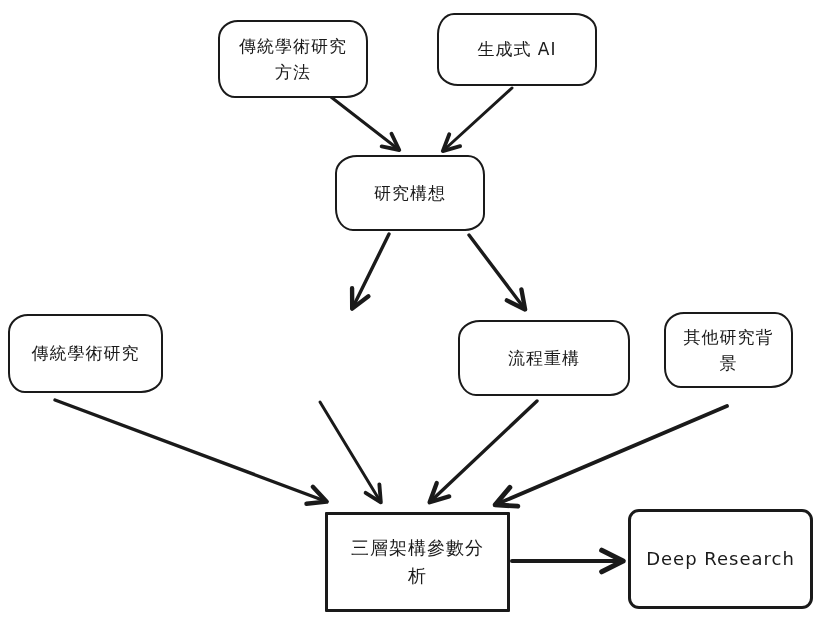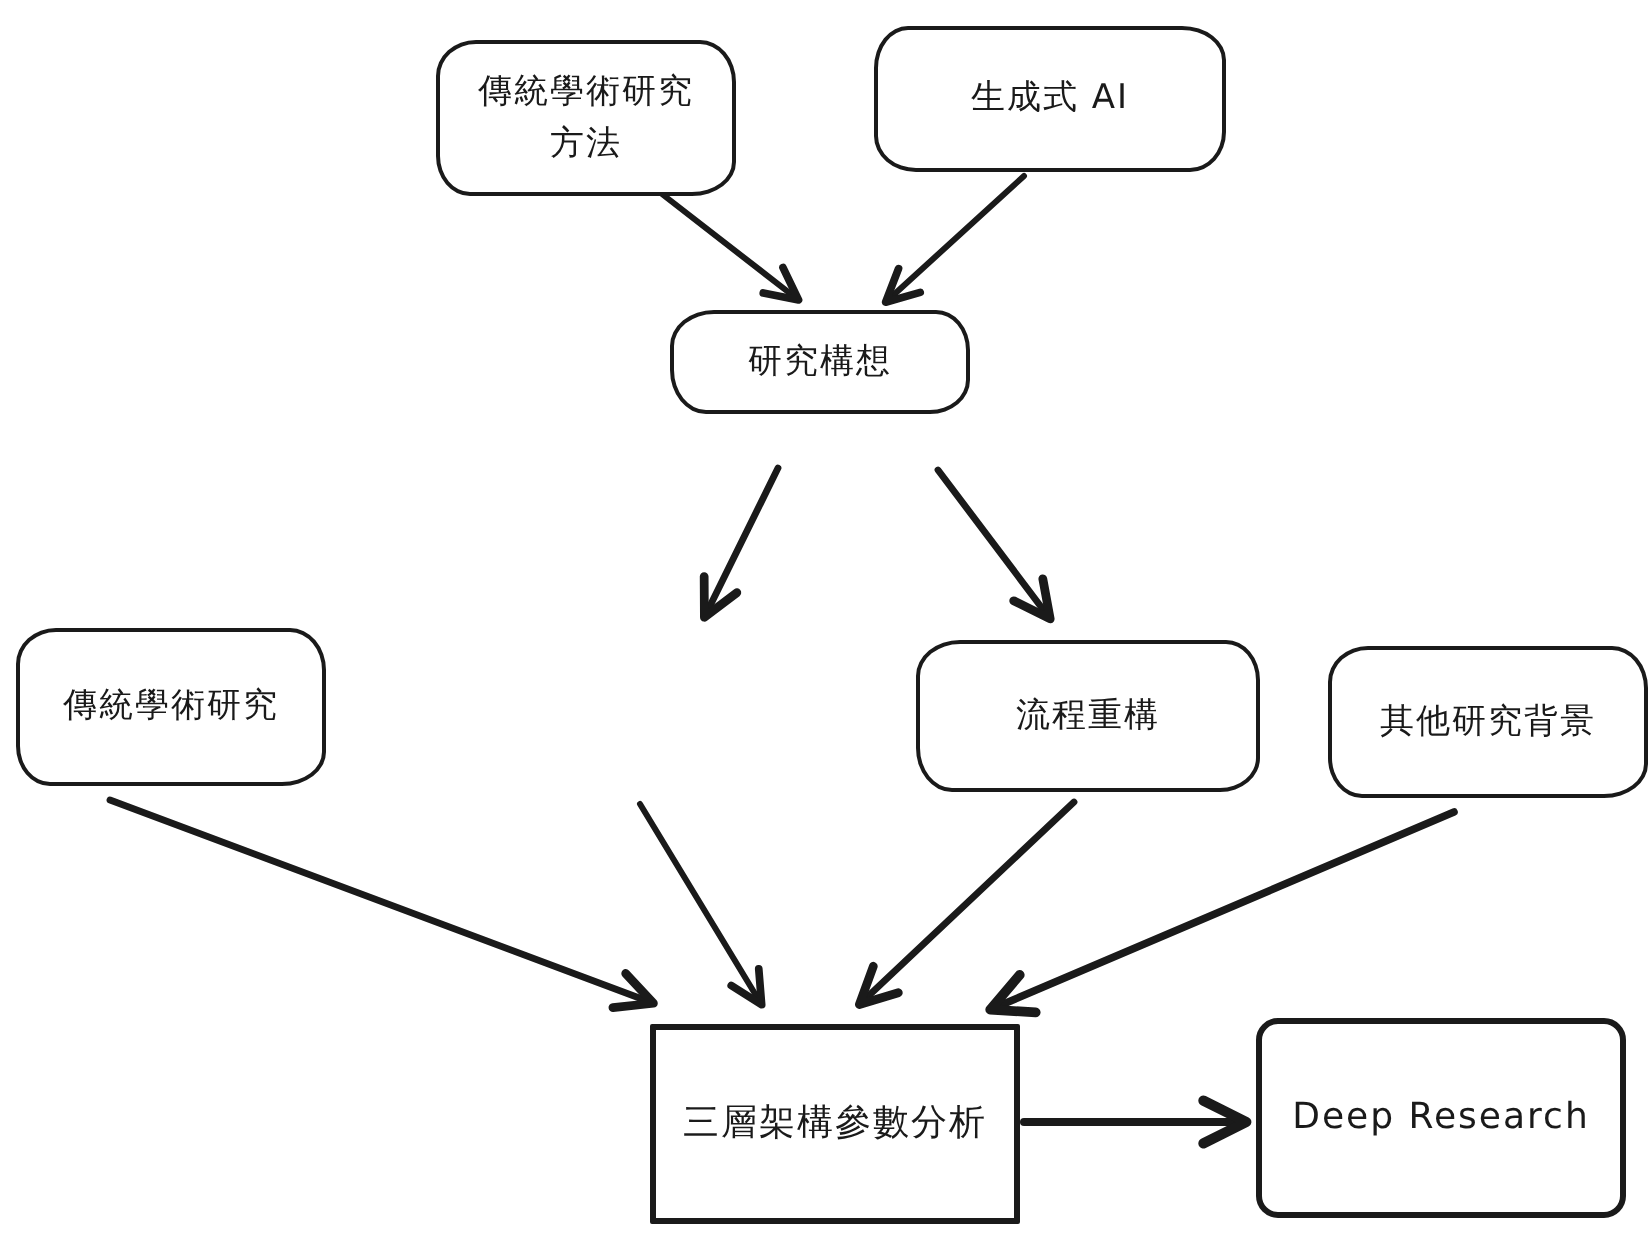"傳統學術研究" .node { padding: 4px 4px -> 4px 14px }
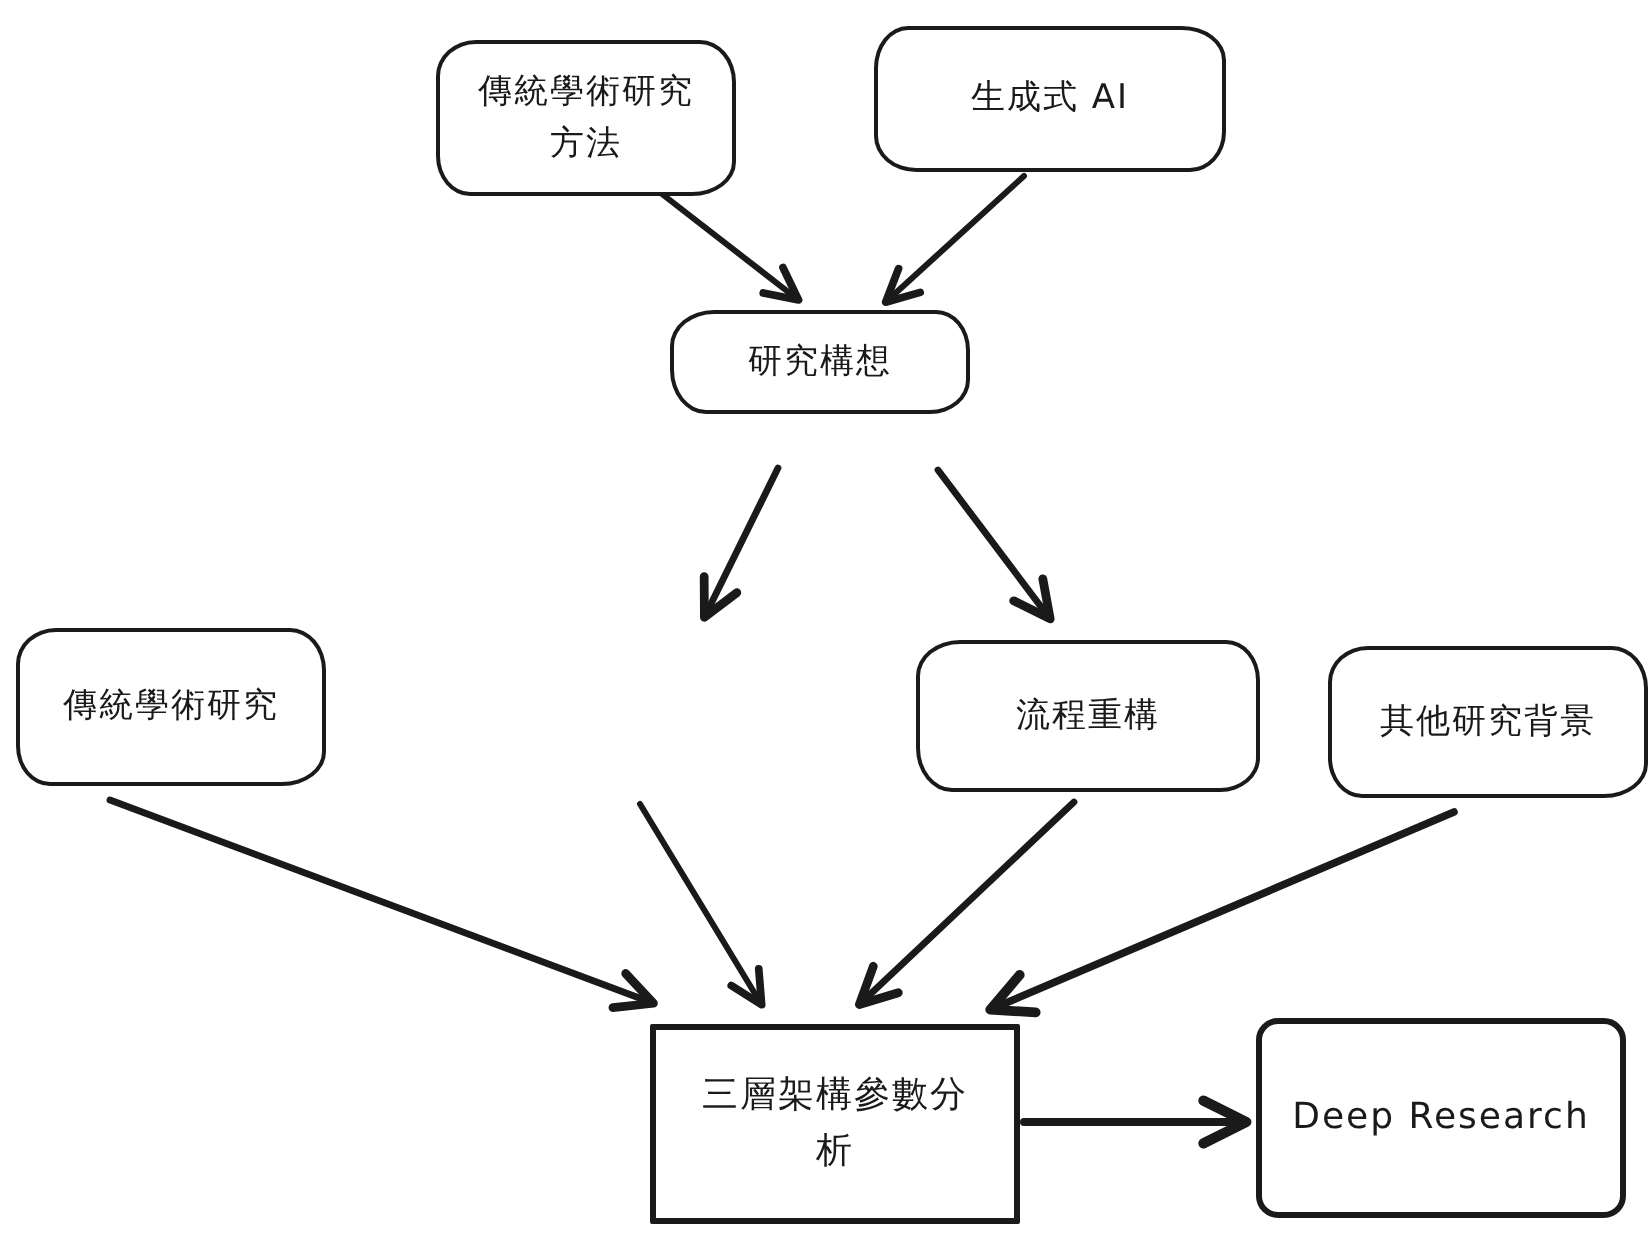"生成式 AI" div.node { width: 176px -> 160px }
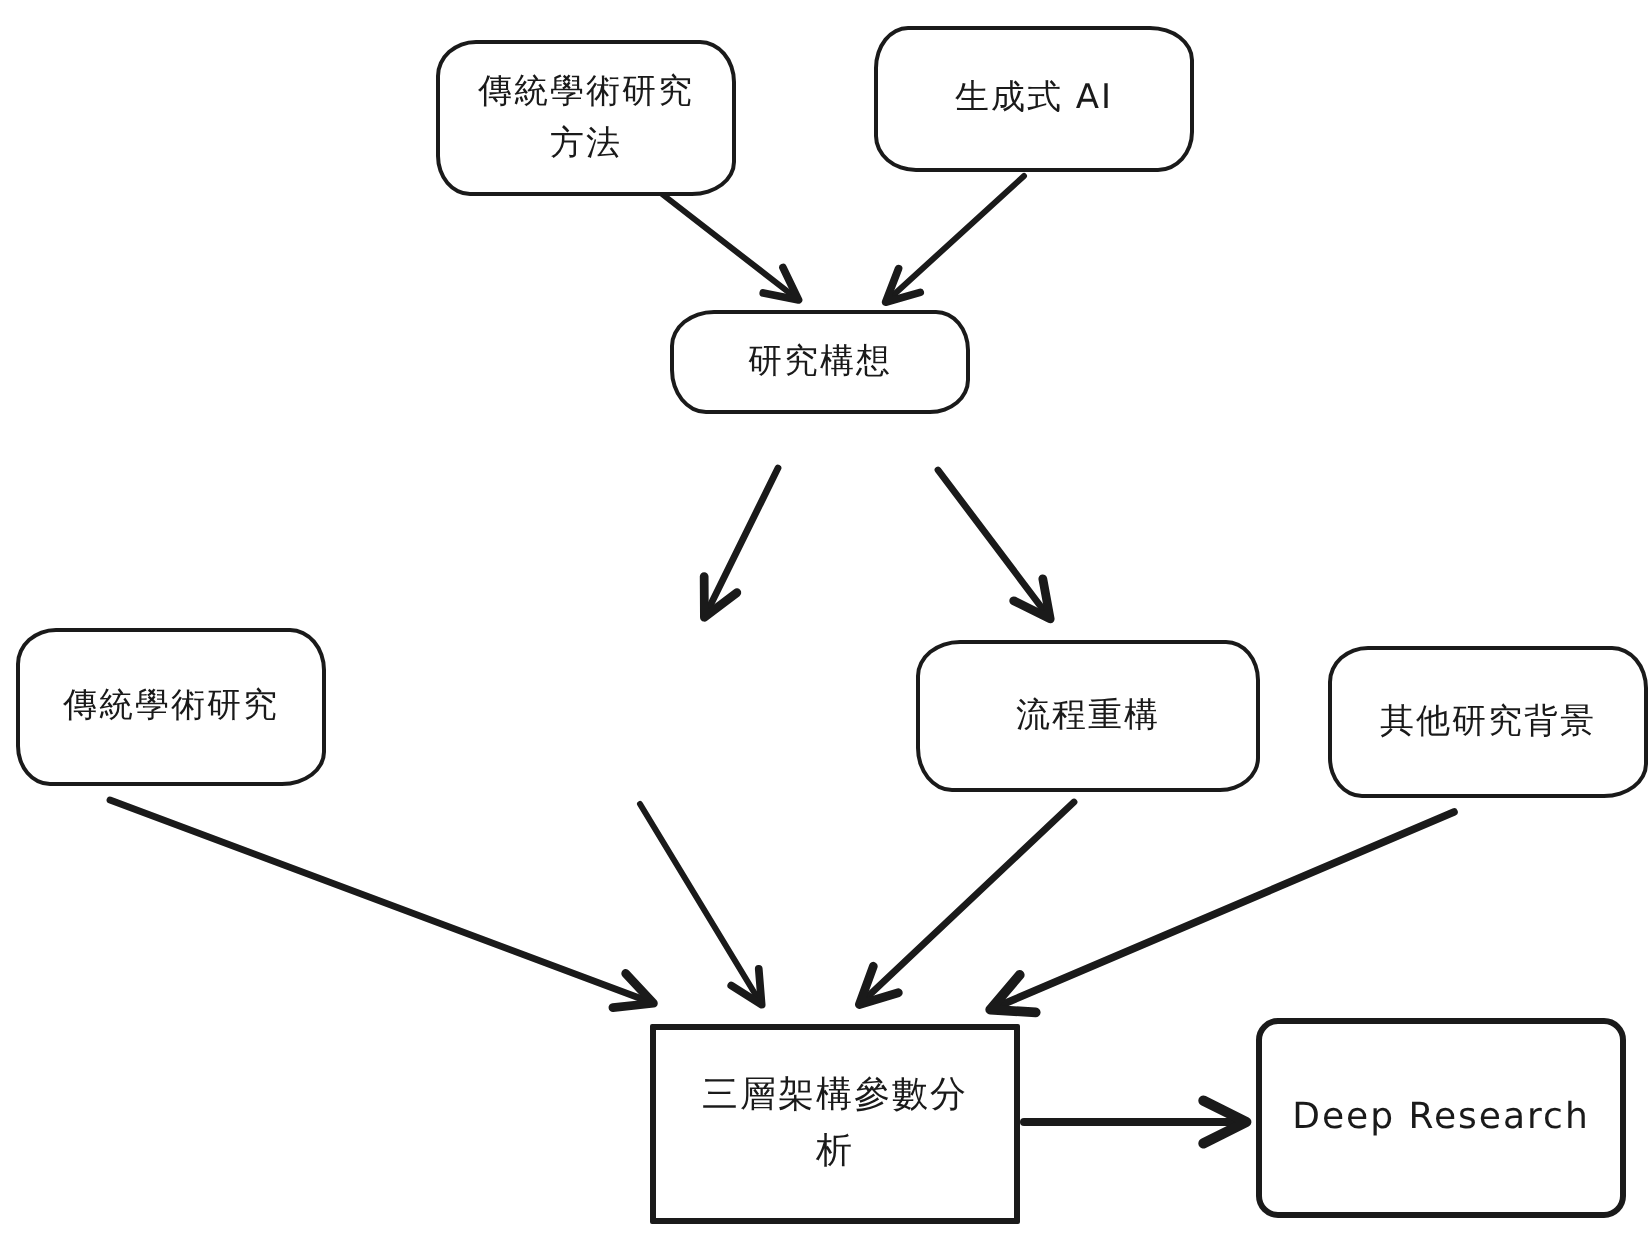"研究構想" div.node { height: 52px -> 76px }
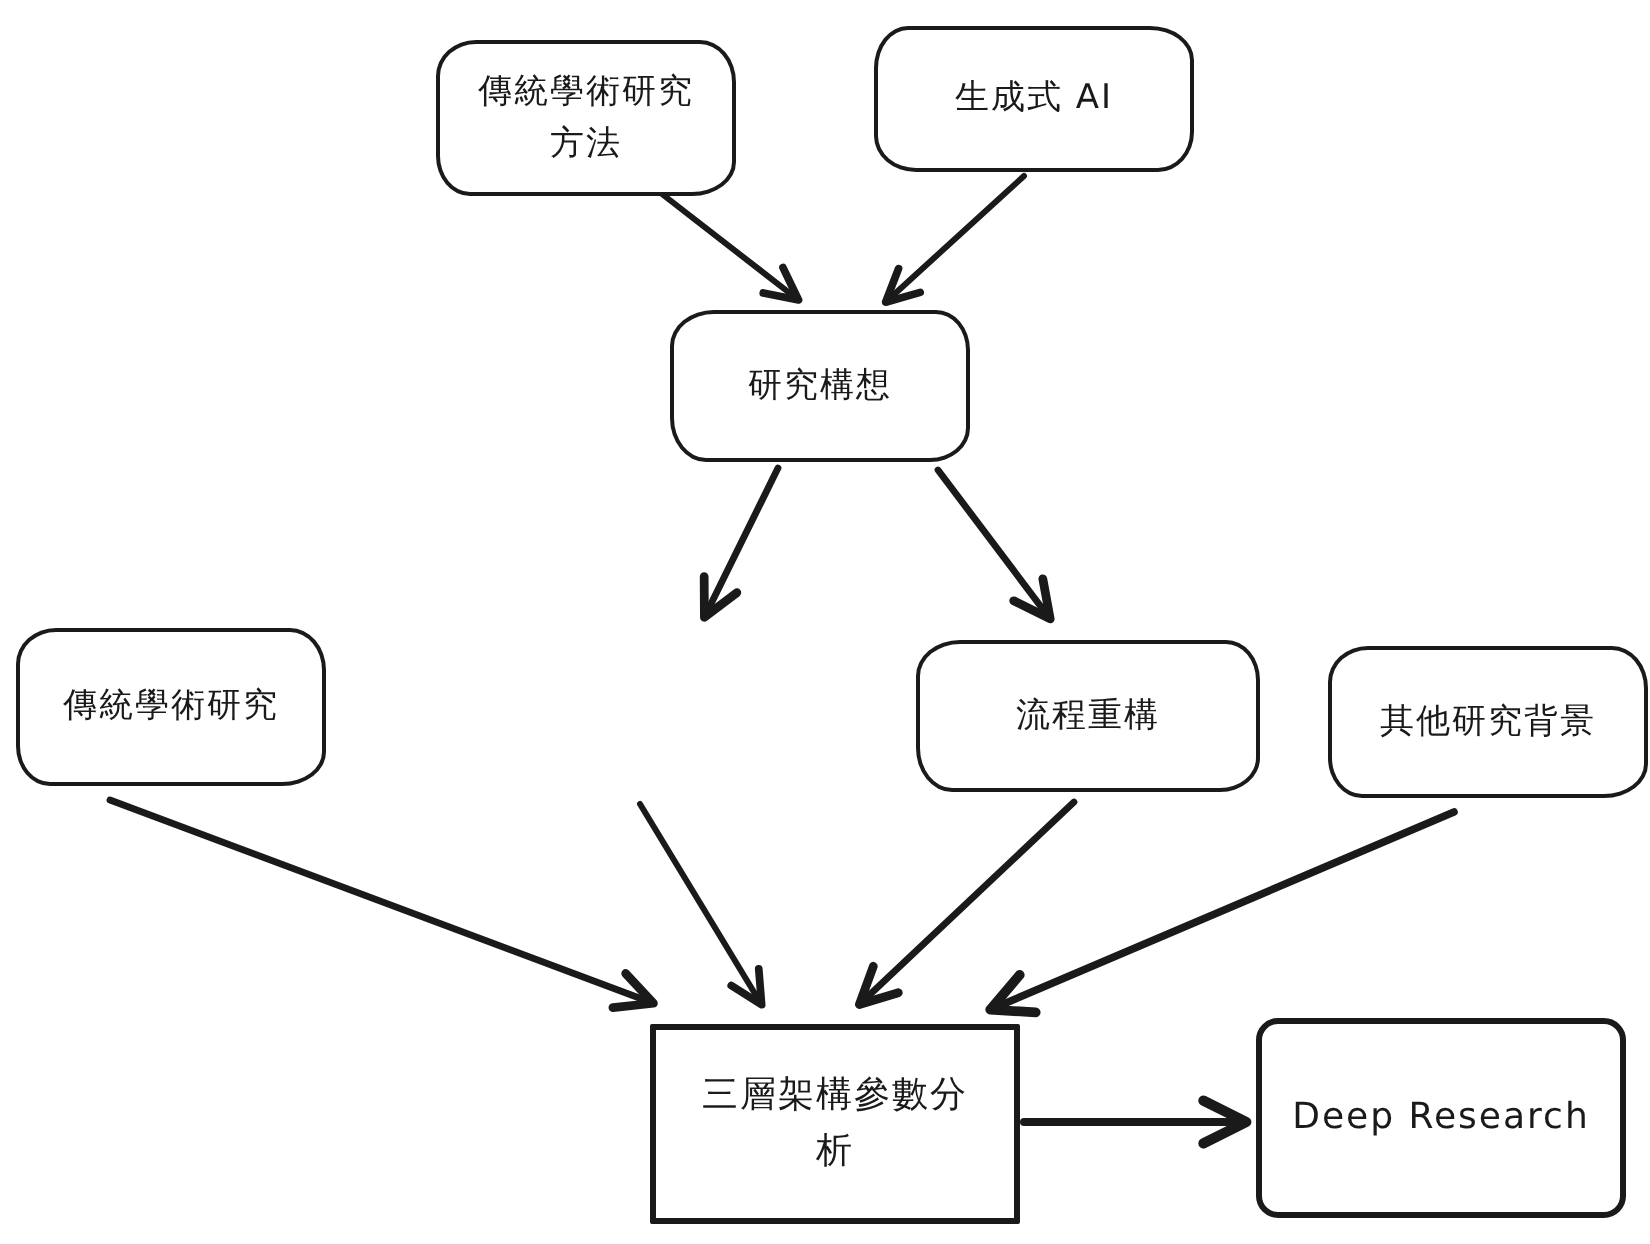"其他研究背景" div.node { top: 323px -> 312px; width: 160px -> 129px }
